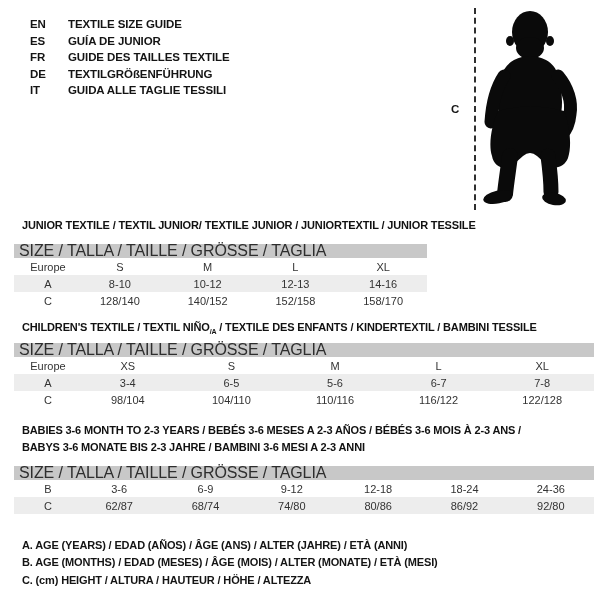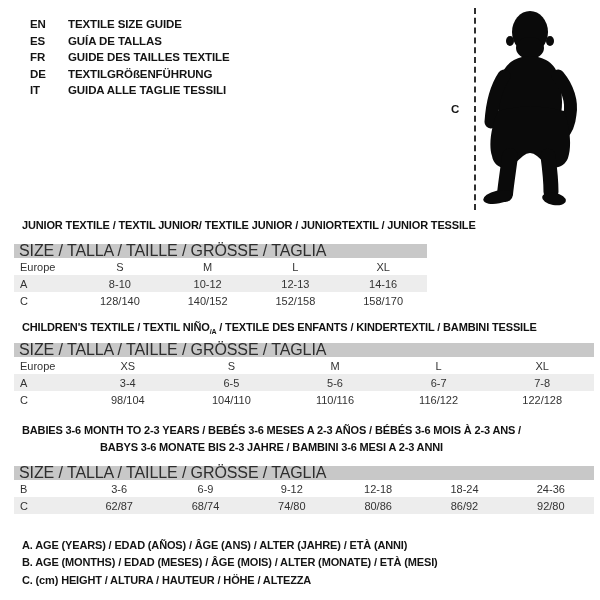"GUÍA DE TALLAS" span.lang-title { text: TALLAS -> JUNIOR }
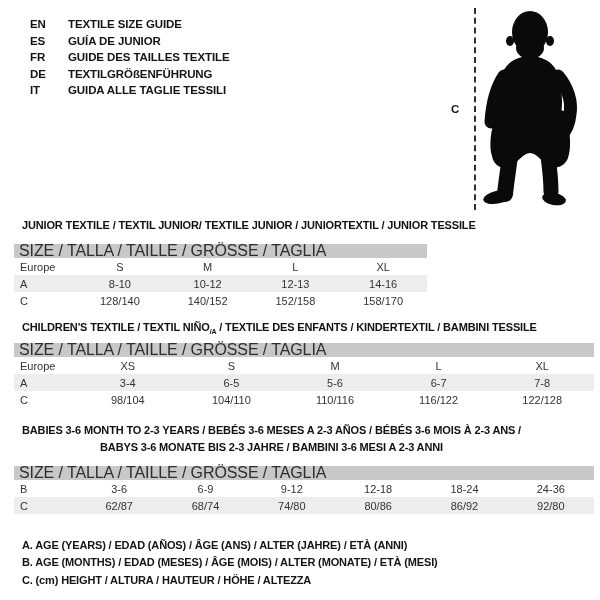"JUNIOR TEXTILE / TEXTIL JUNIOR/" .sec-title { text-align: center -> none }
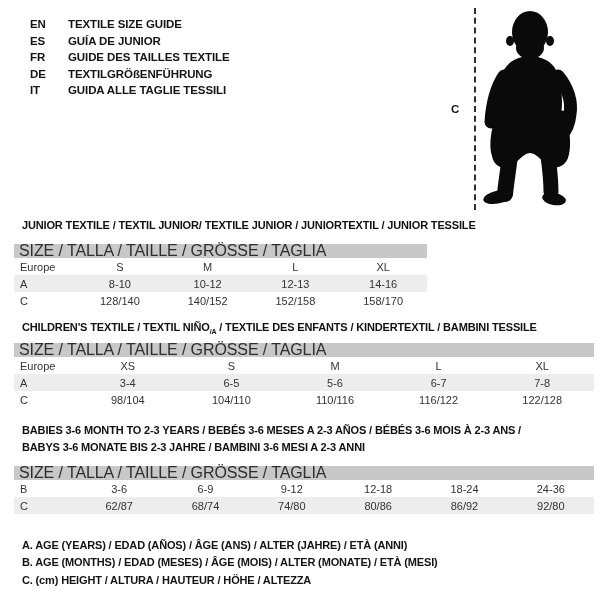"Europe" table.sizes td.lbl { text-align: left -> center }
